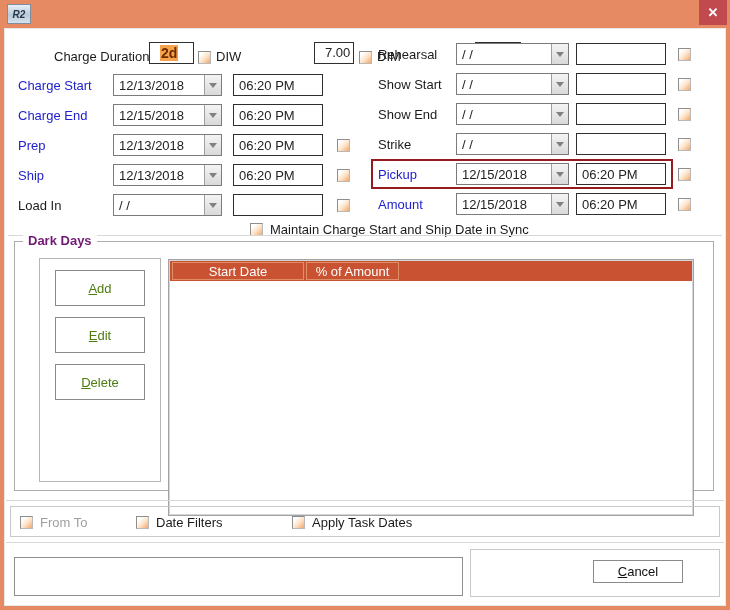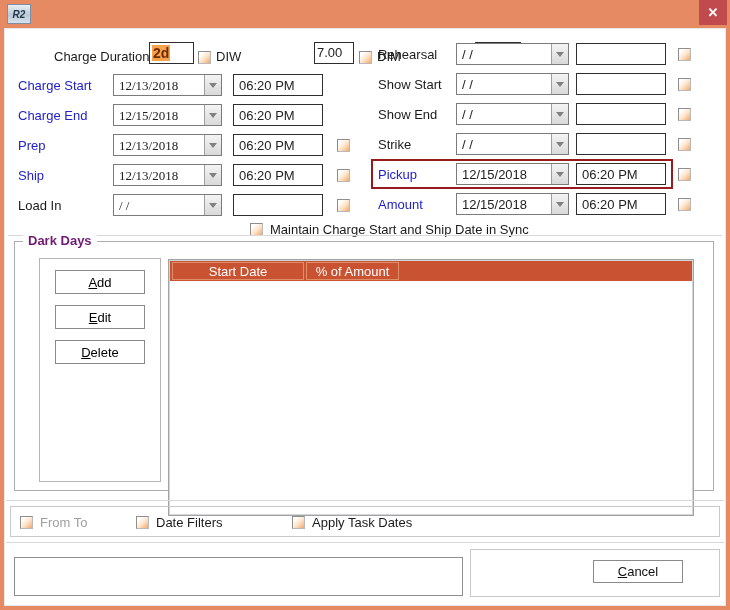"2d" .vfield { padding: 2px 2px -> 2px 10px }
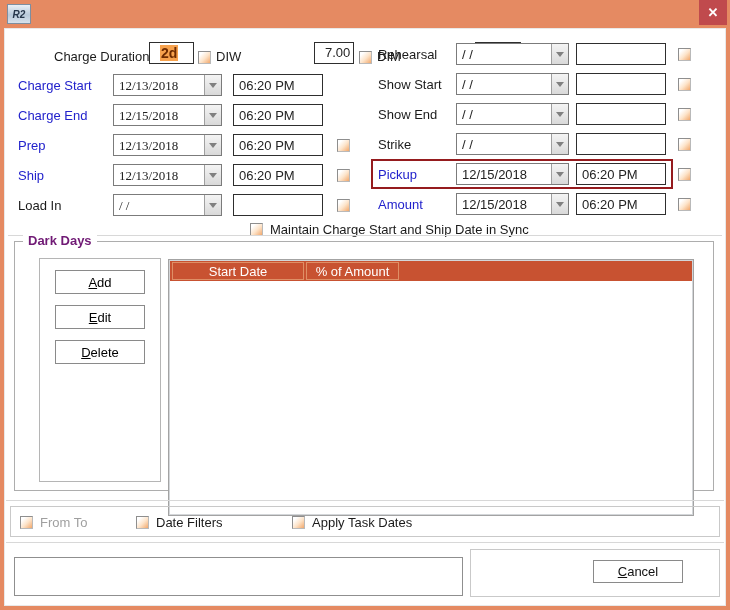"12/13/2018" .col-left .combo { font-family: Liberation Serif, serif -> none }
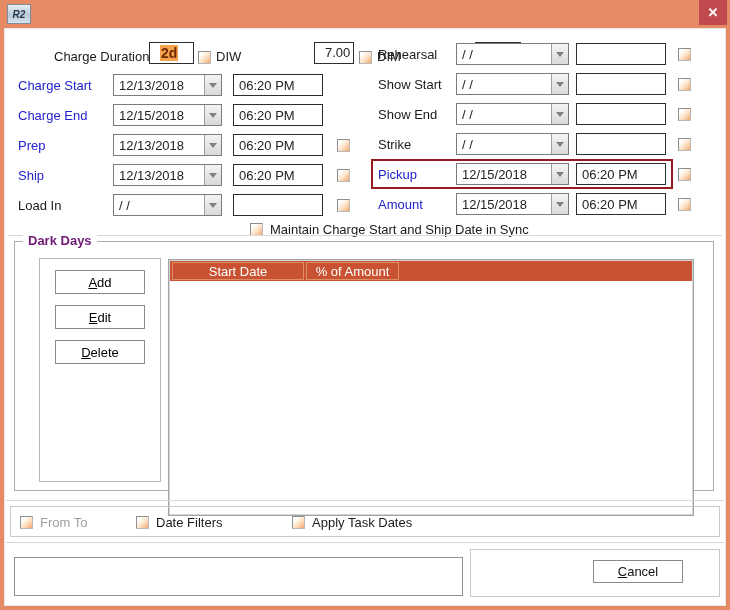"Add" .btn { color: #000000 -> #4d7c0f; height: 24px -> 36px }
